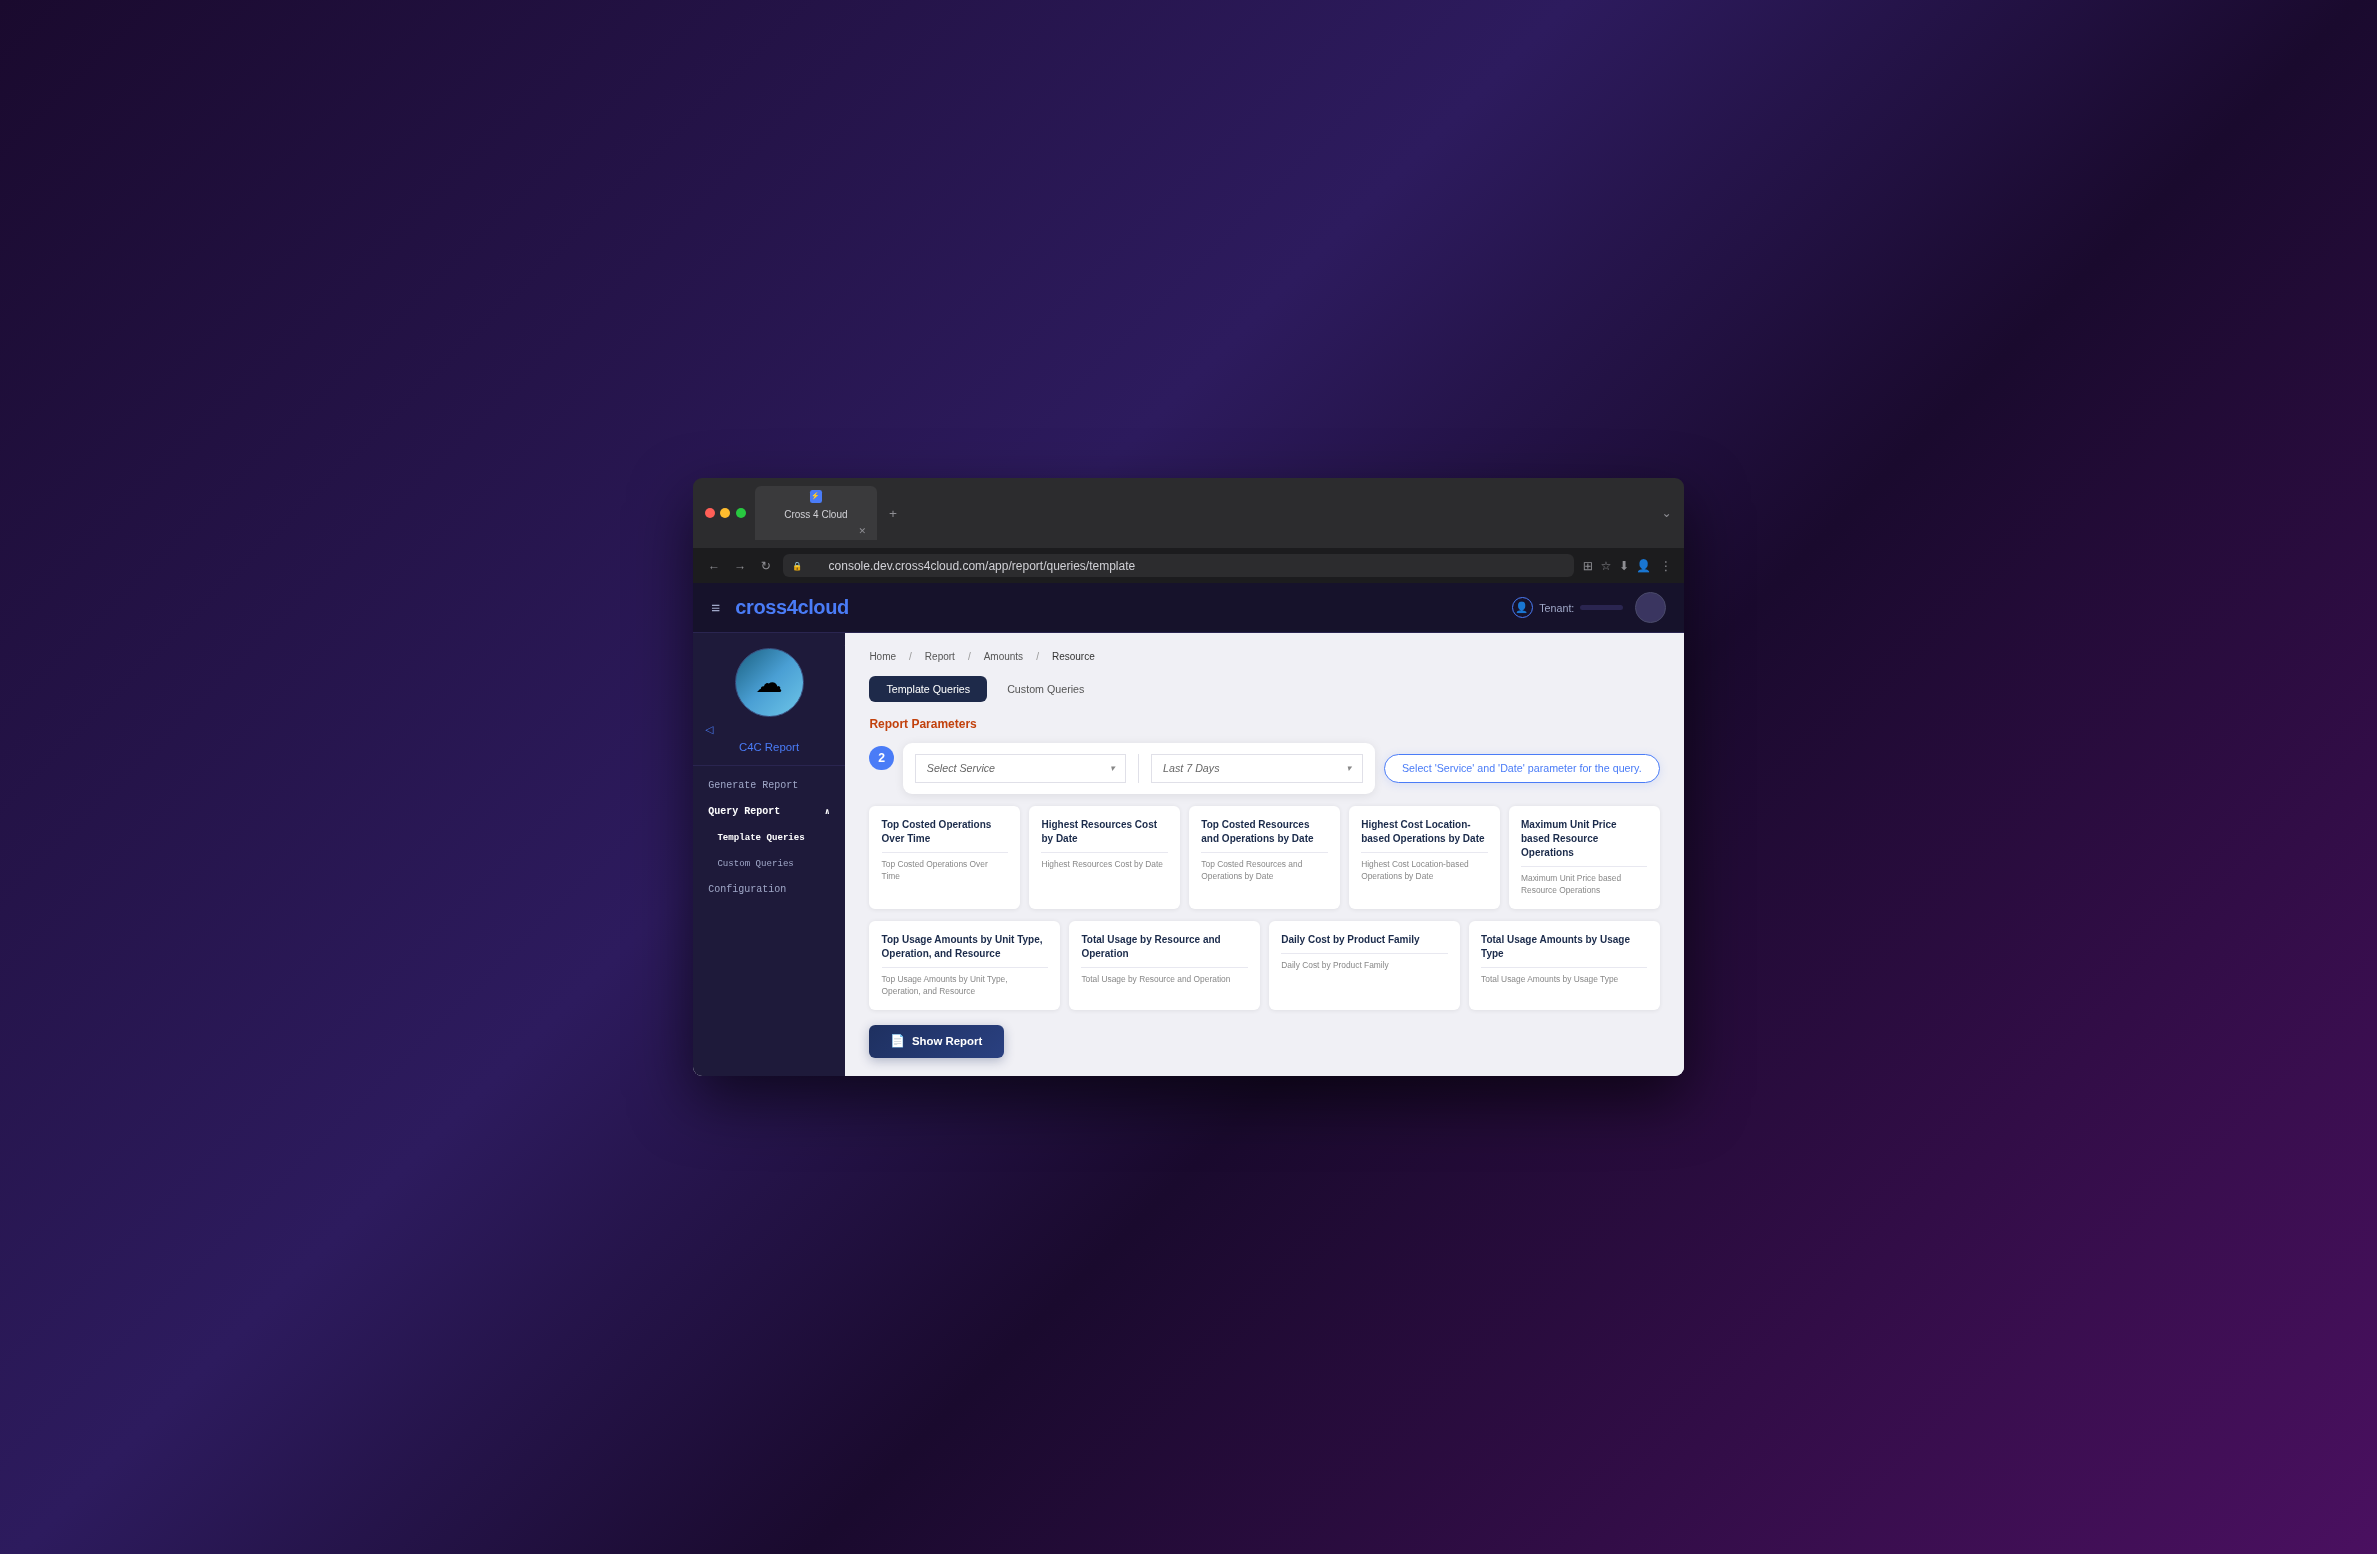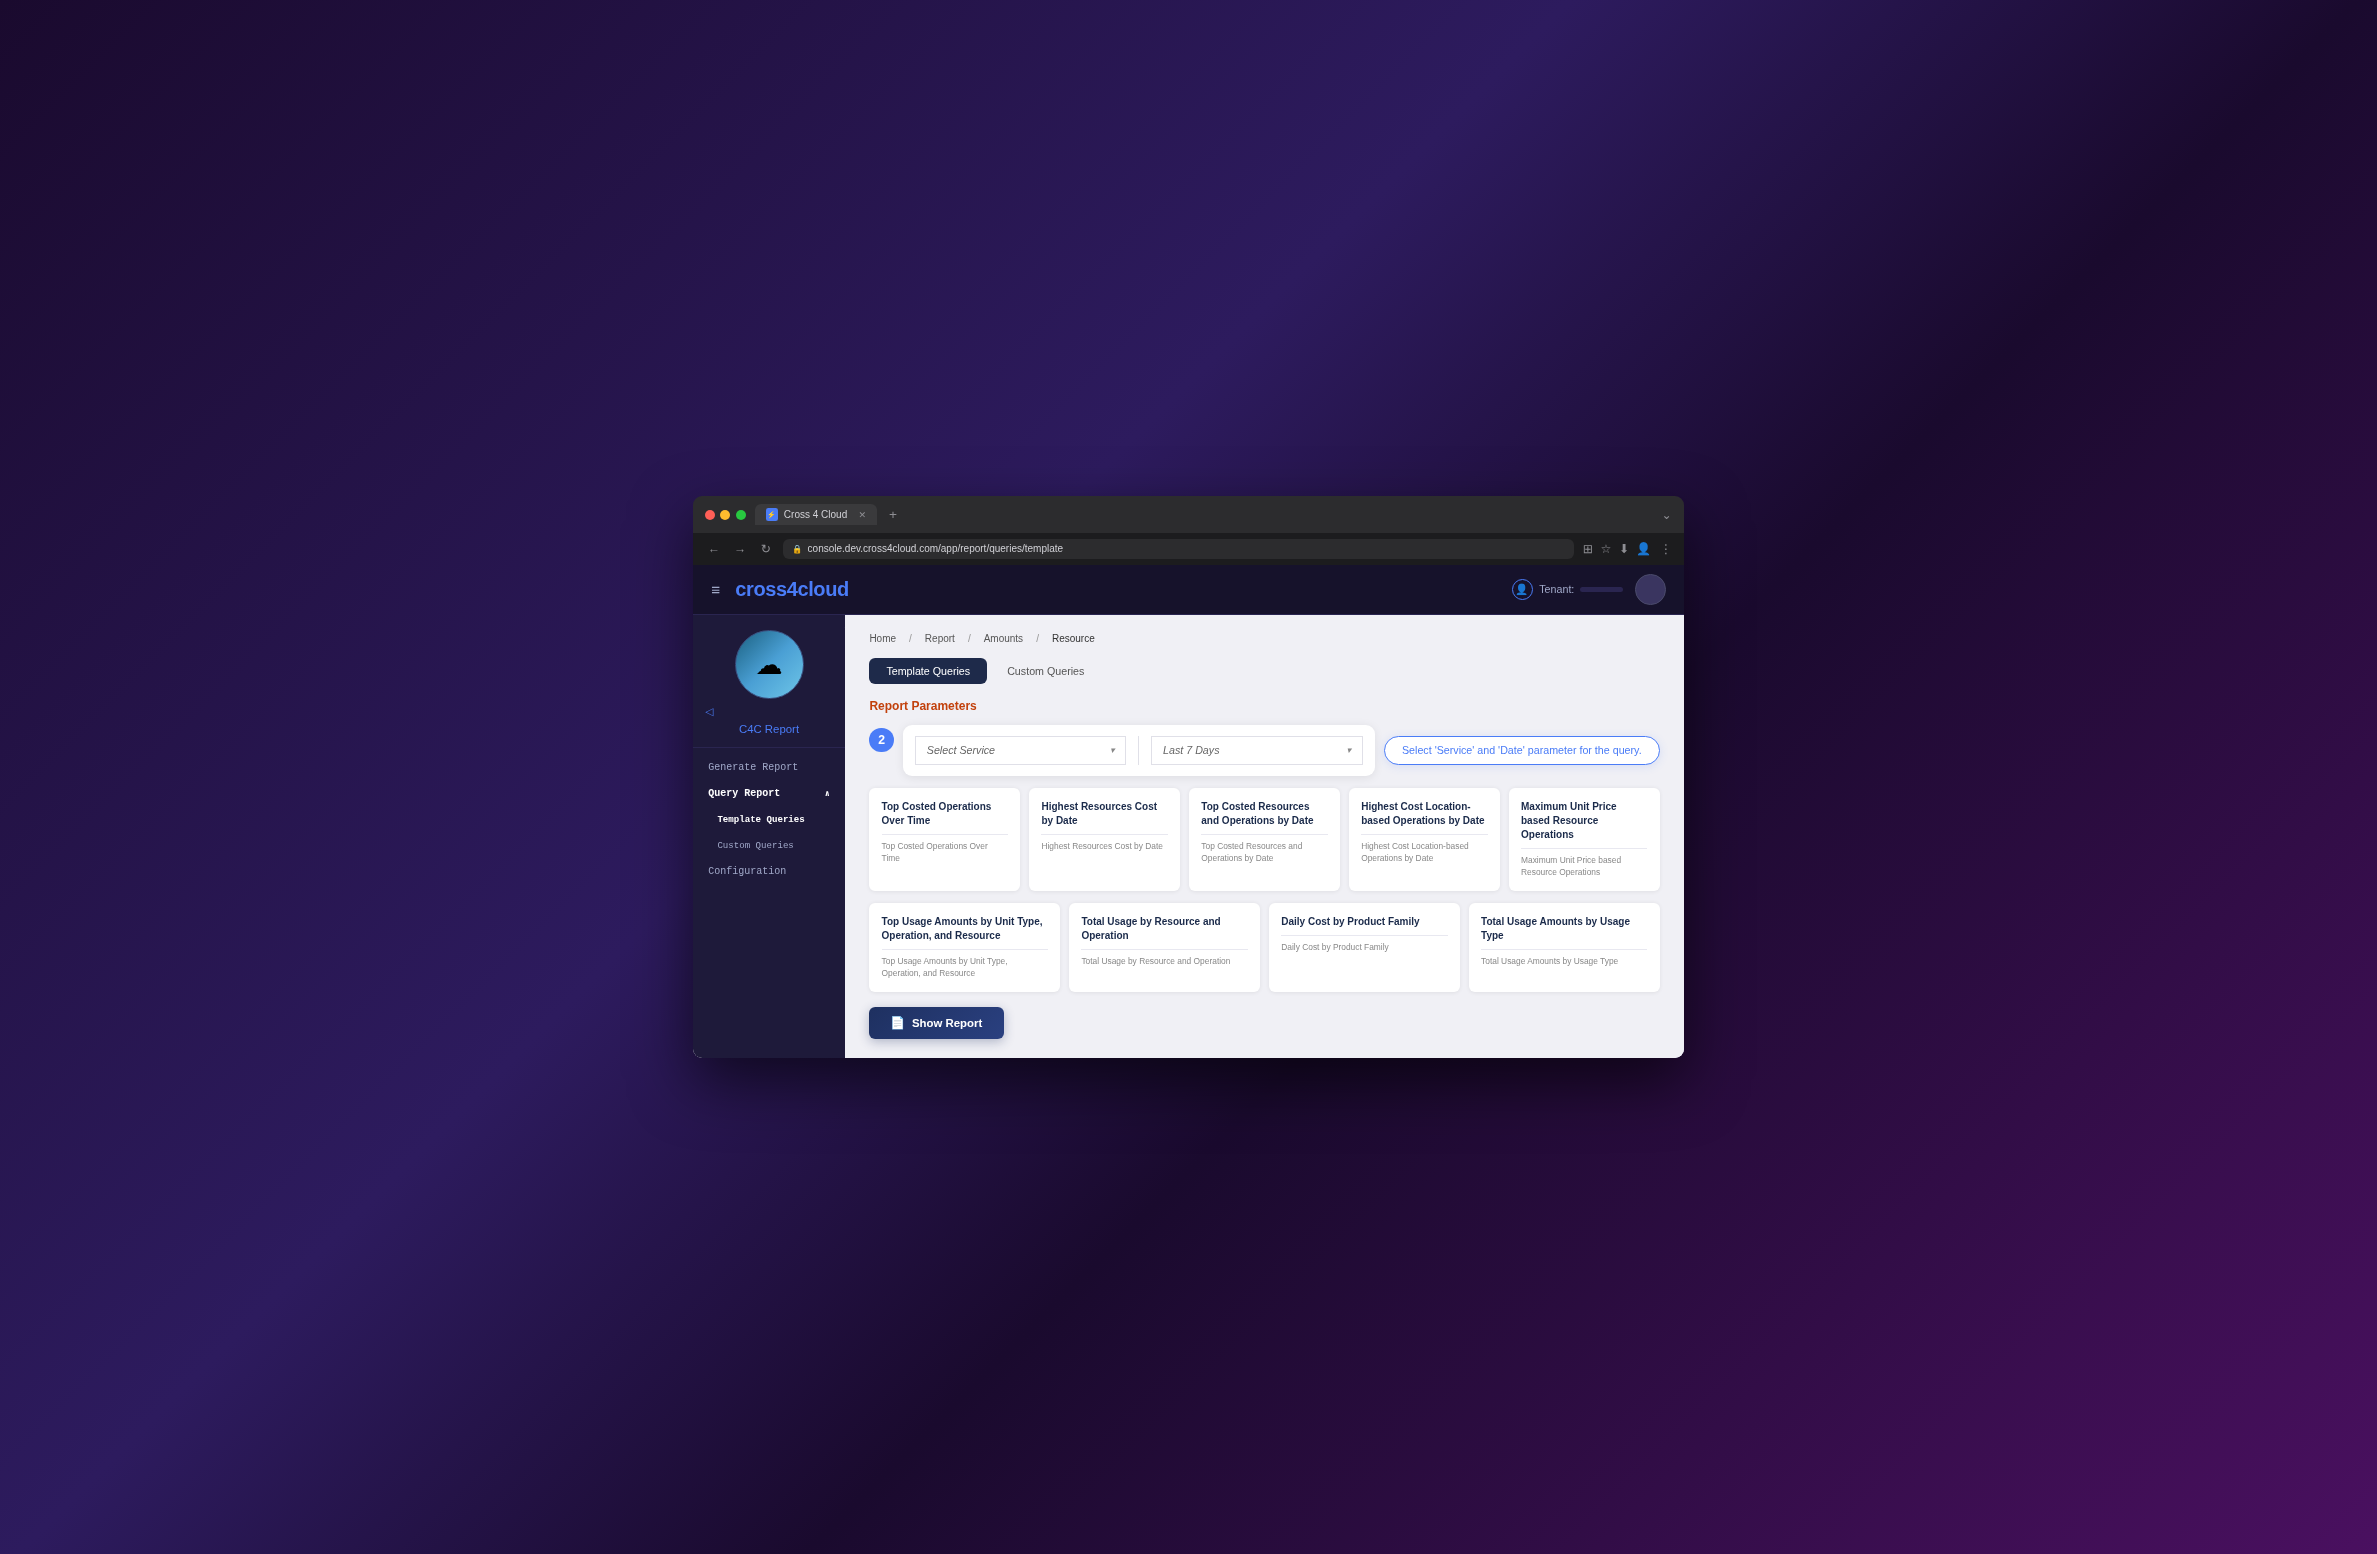"Cross 4 Cloud" .browser-tab { flex-direction: none -> column }
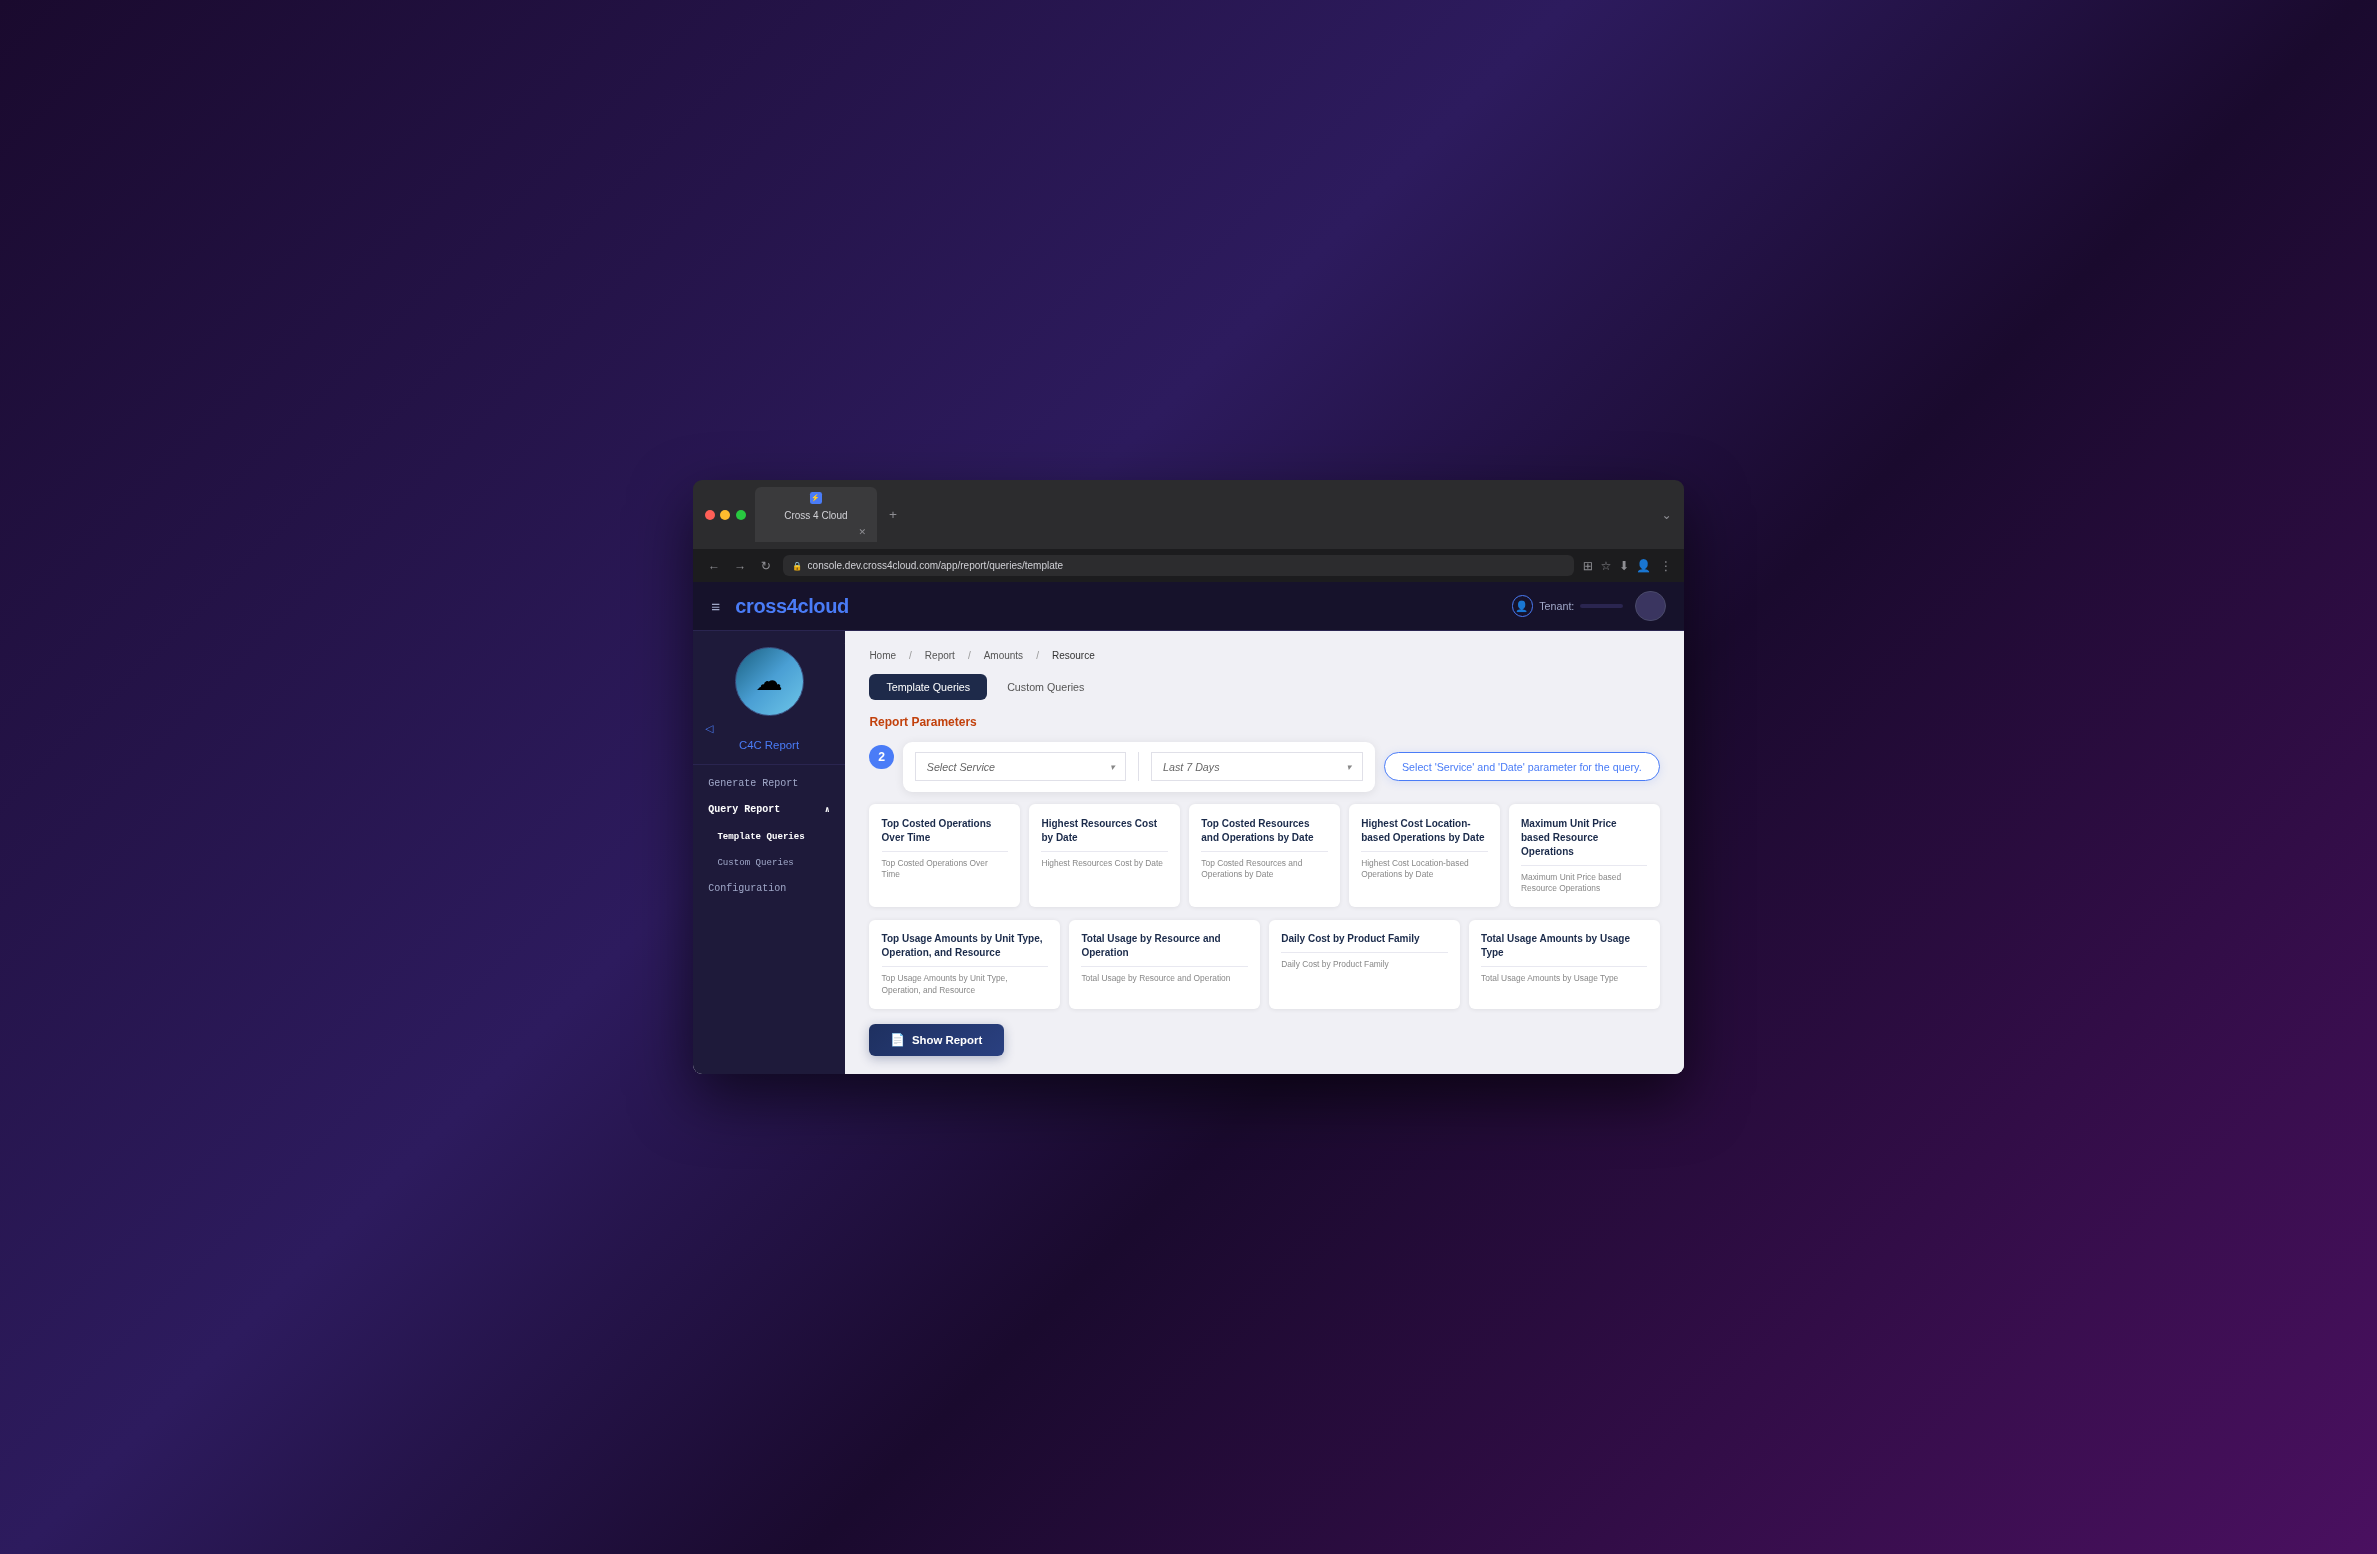"console.dev.cross4cloud.com/app/report/q" .address-url { font-size: 10px -> 12px; margin-left: none -> 21px }
